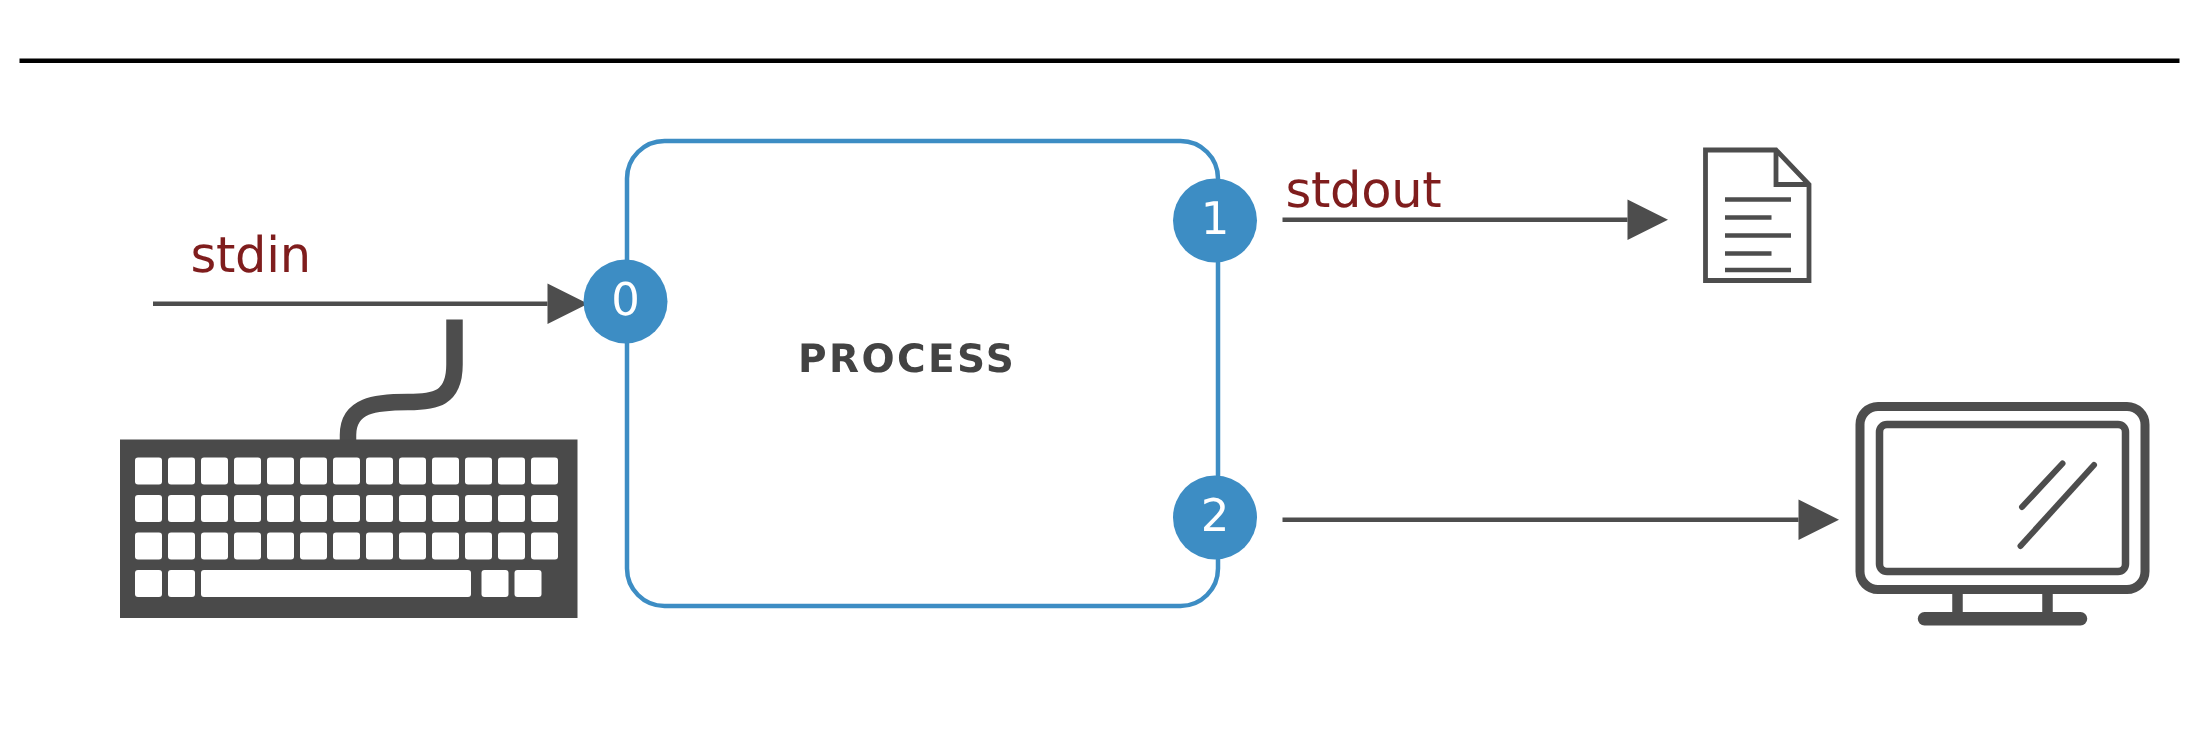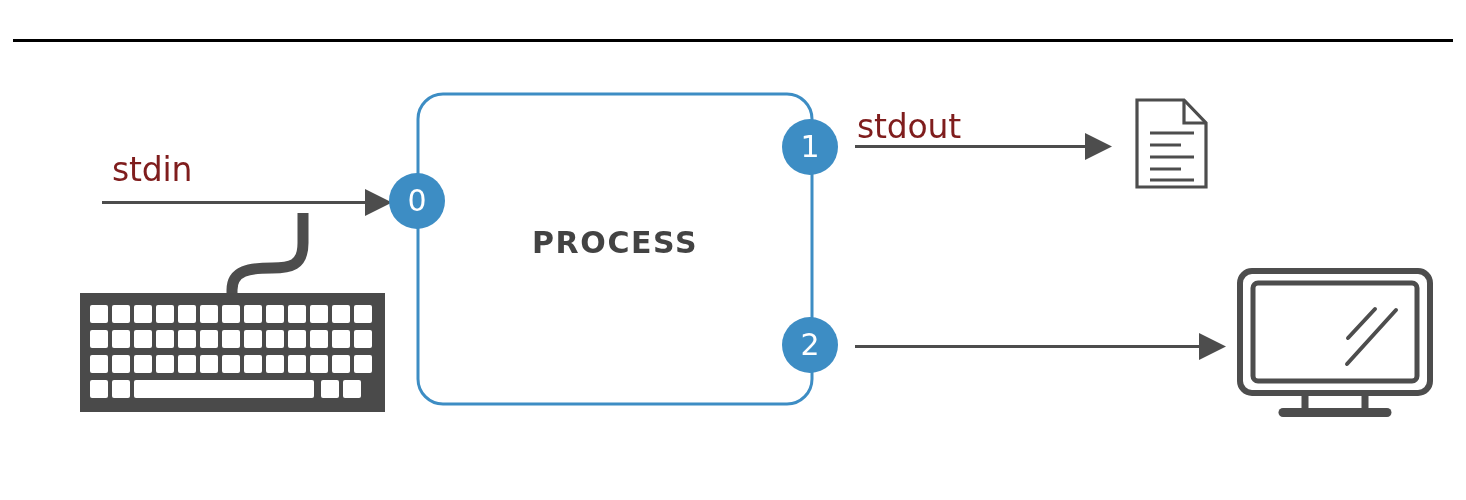"stdin" div.txt { left: 112px -> 127px }
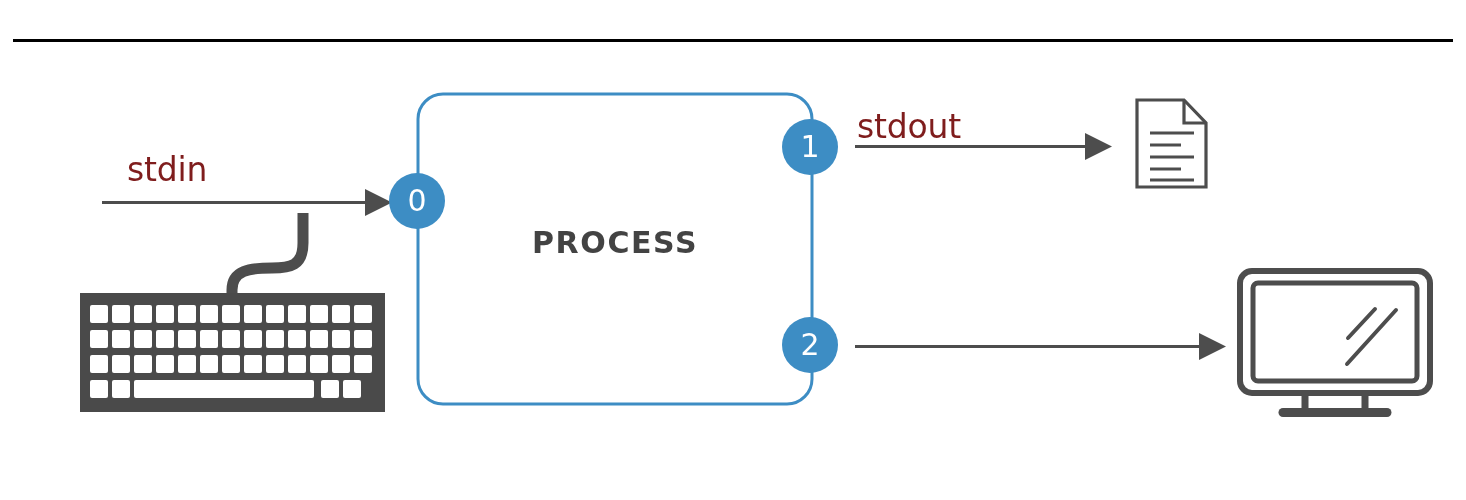"PROCESS" .process-label { font-size: 30px -> 26px }
